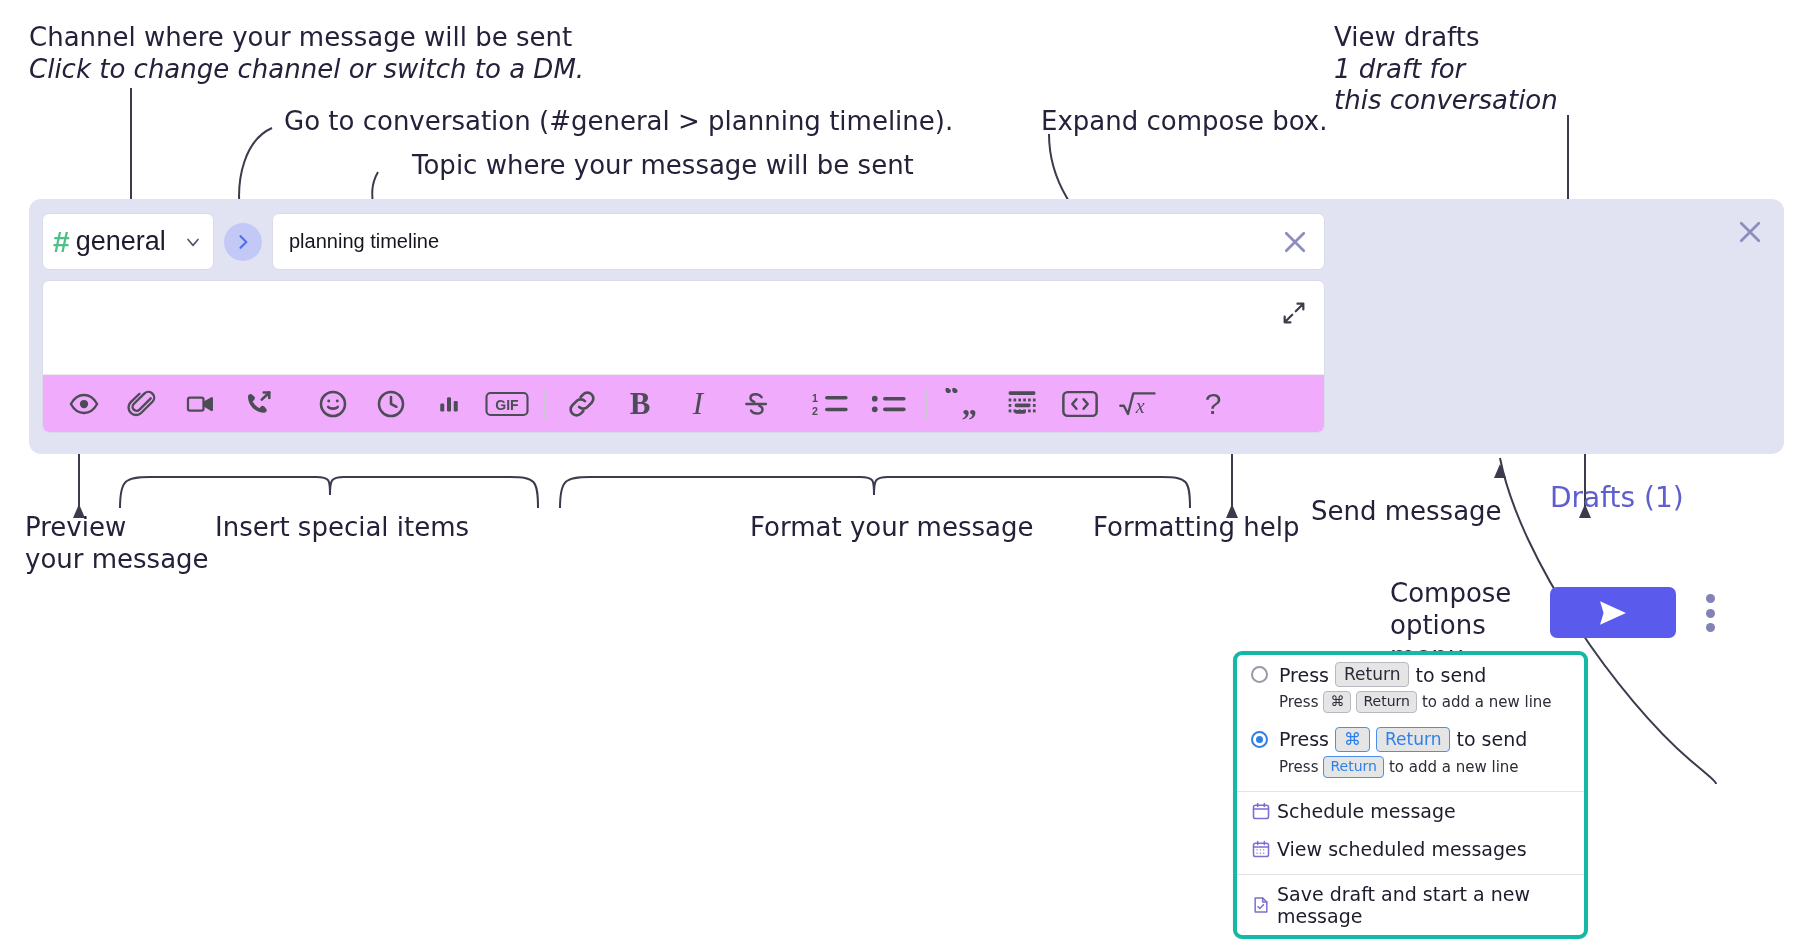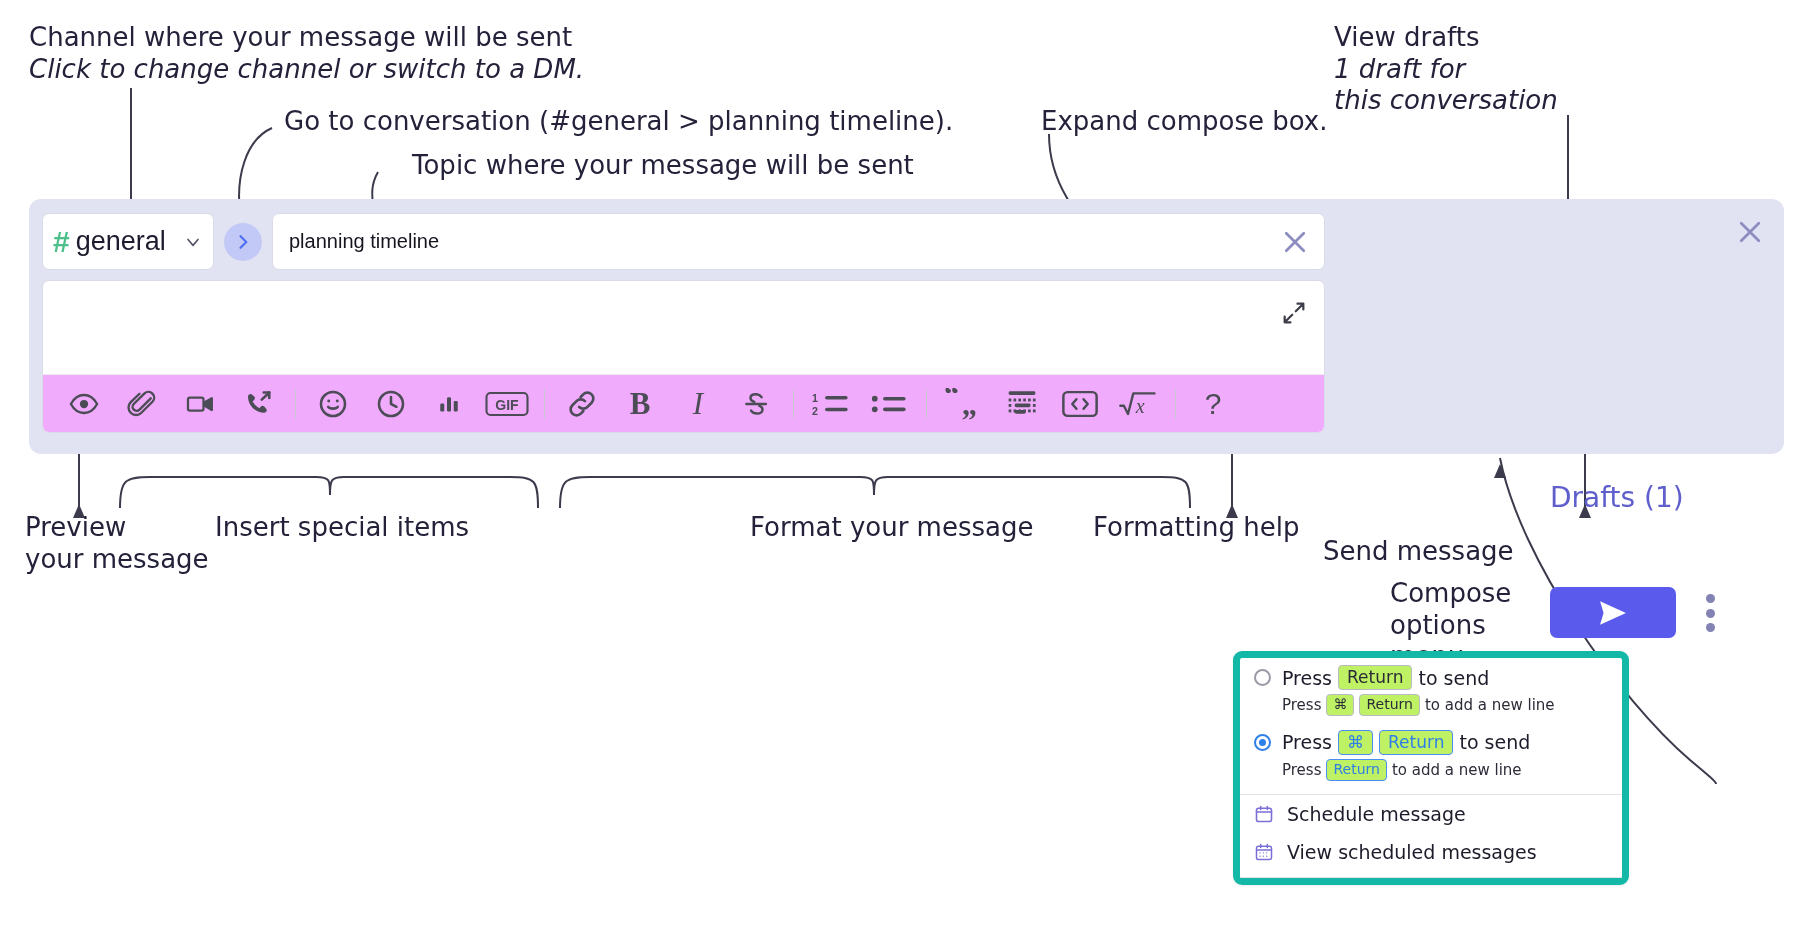"Send message" div.anno { margin-left: 12px -> none; top: 536px -> 496px }
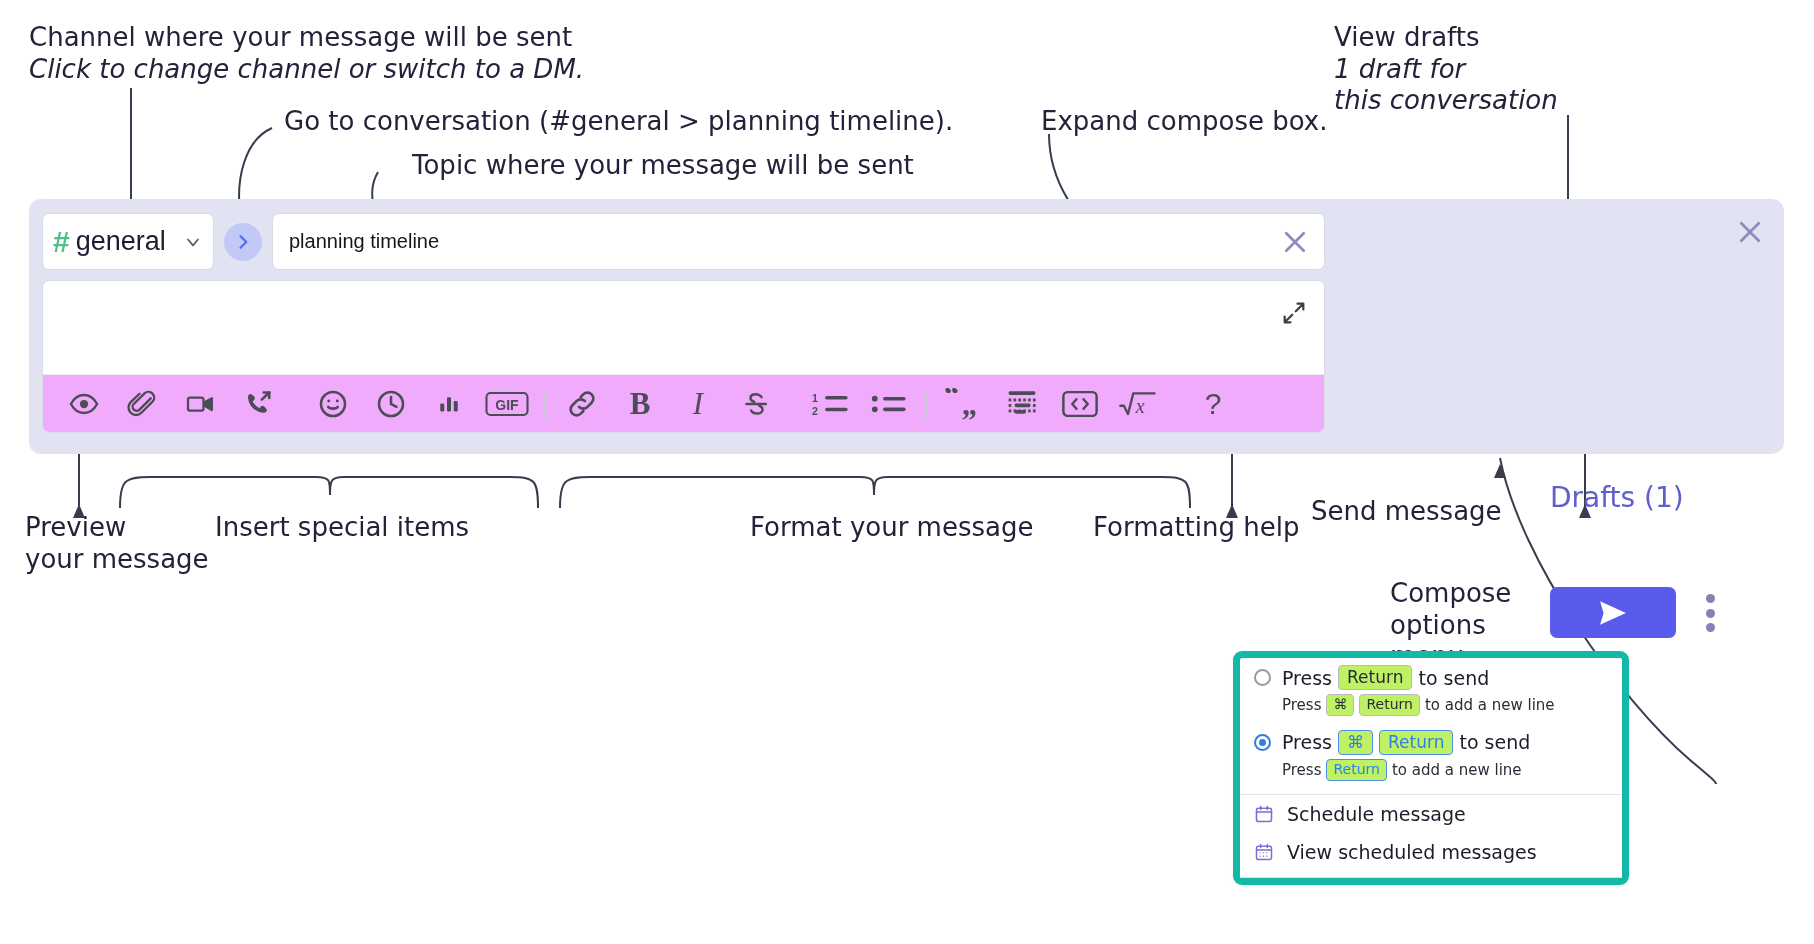"Press" #options-menu { border: 7px solid #14b8a6 -> 4px solid #14b8a6; width: 396px -> 355px }
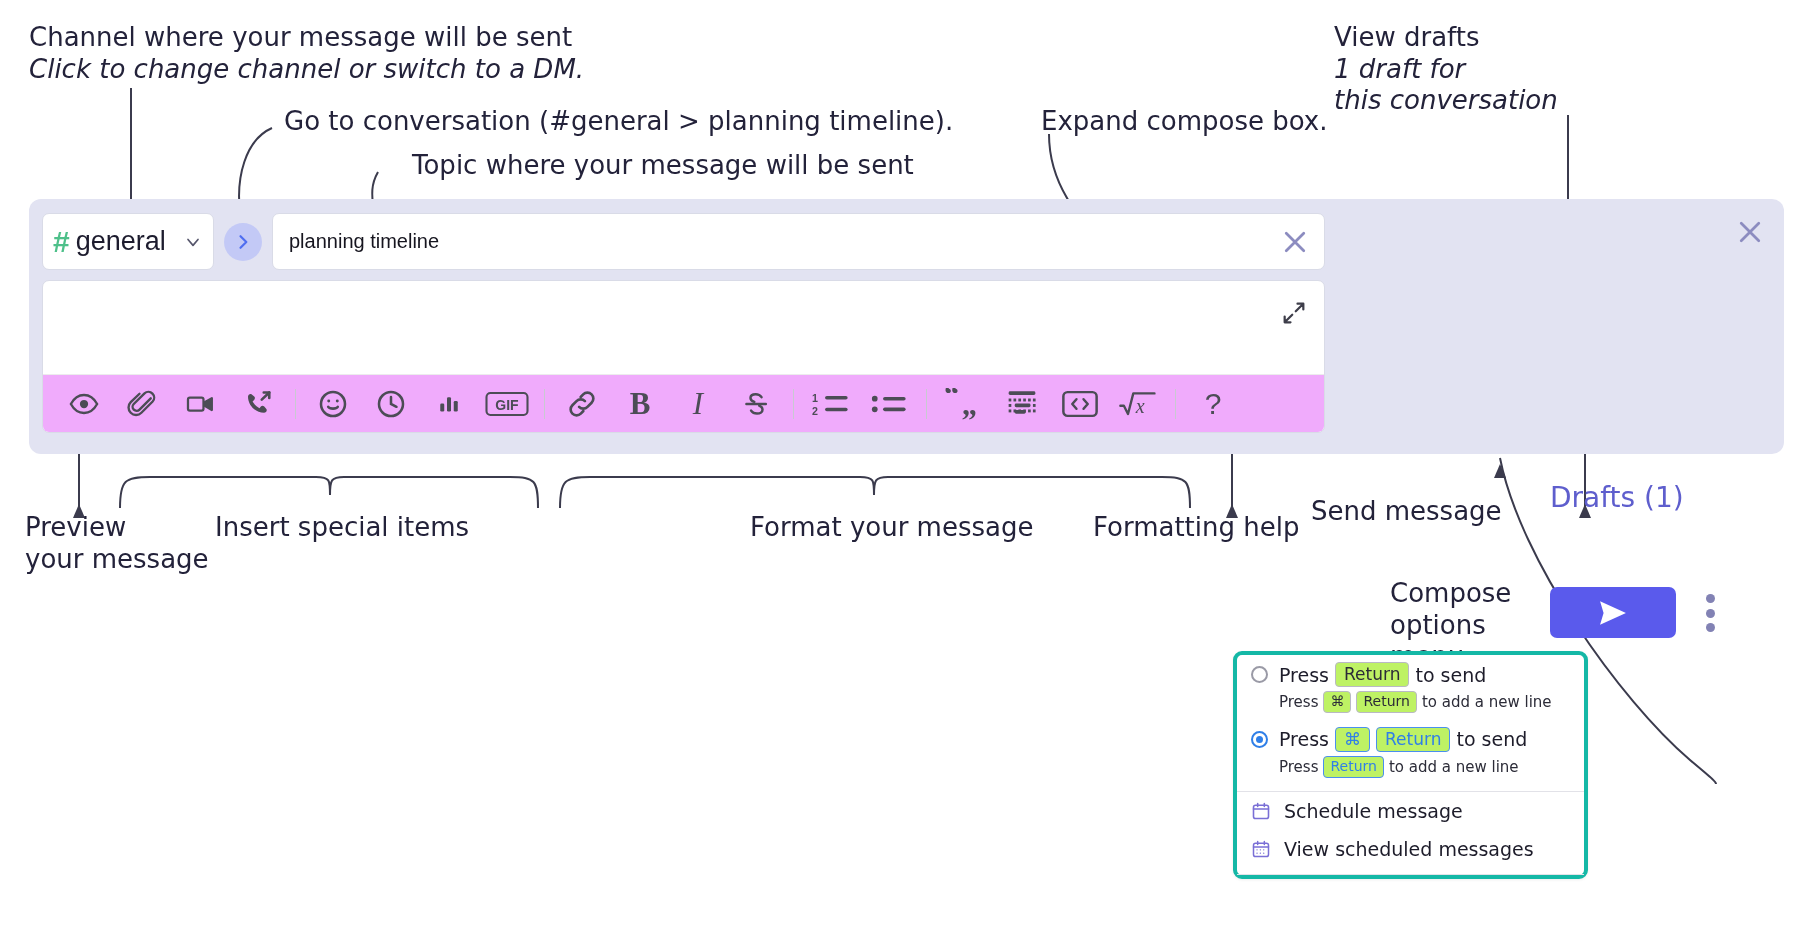"Return" .key { background: #bef264 -> #e5e5e5 }
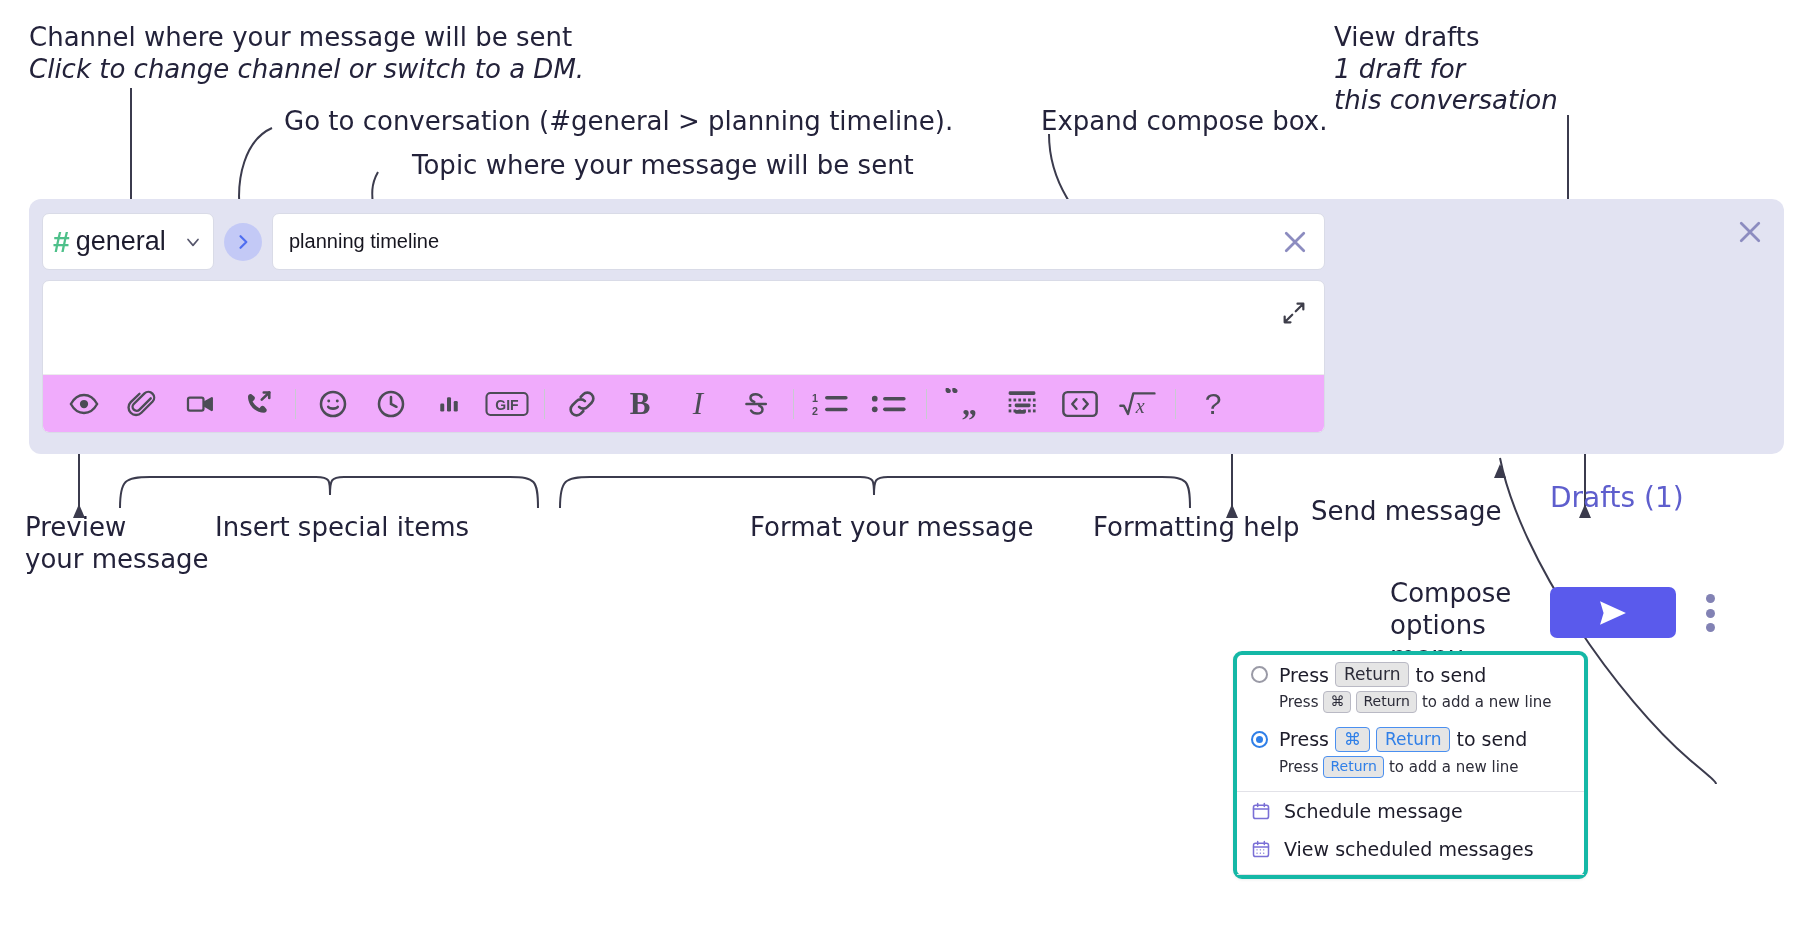"Schedule message" .menu-item { gap: 13px -> 6px }
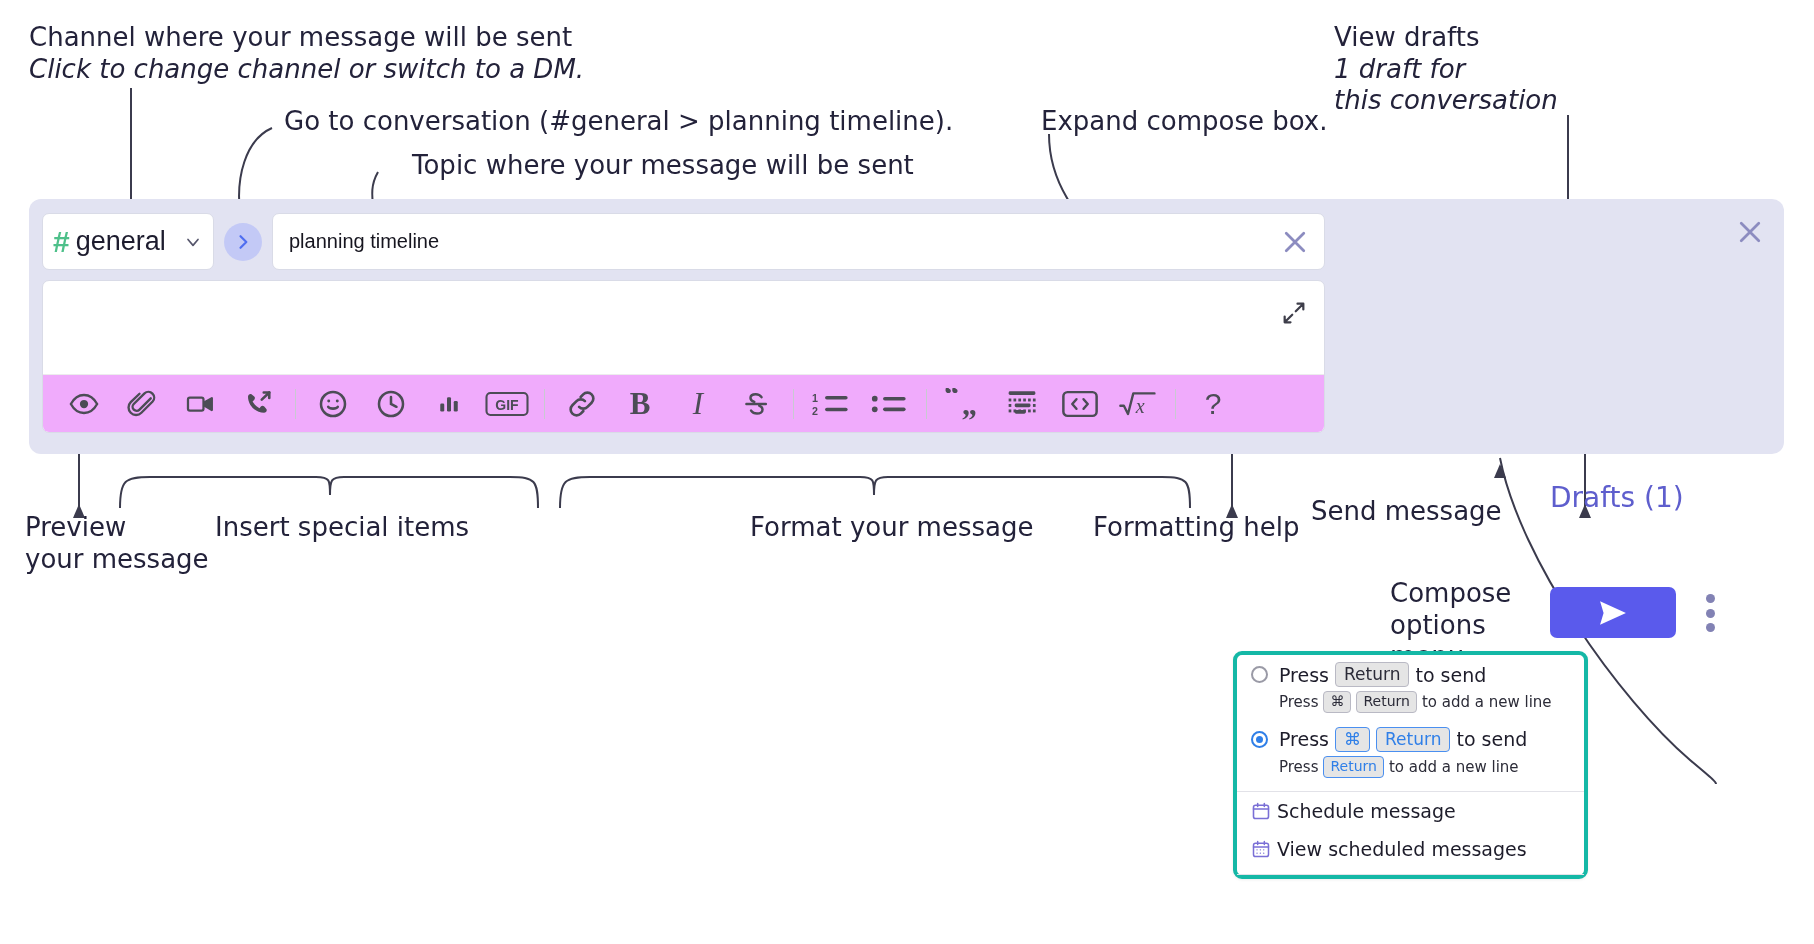"Save draft and start a" div.menu-item { html: none -> <div> <span> <svg> <path></path> <path></path> <polyline></polyline> </svg> </span> <span>Save draft and start a new message</span> </div> }
